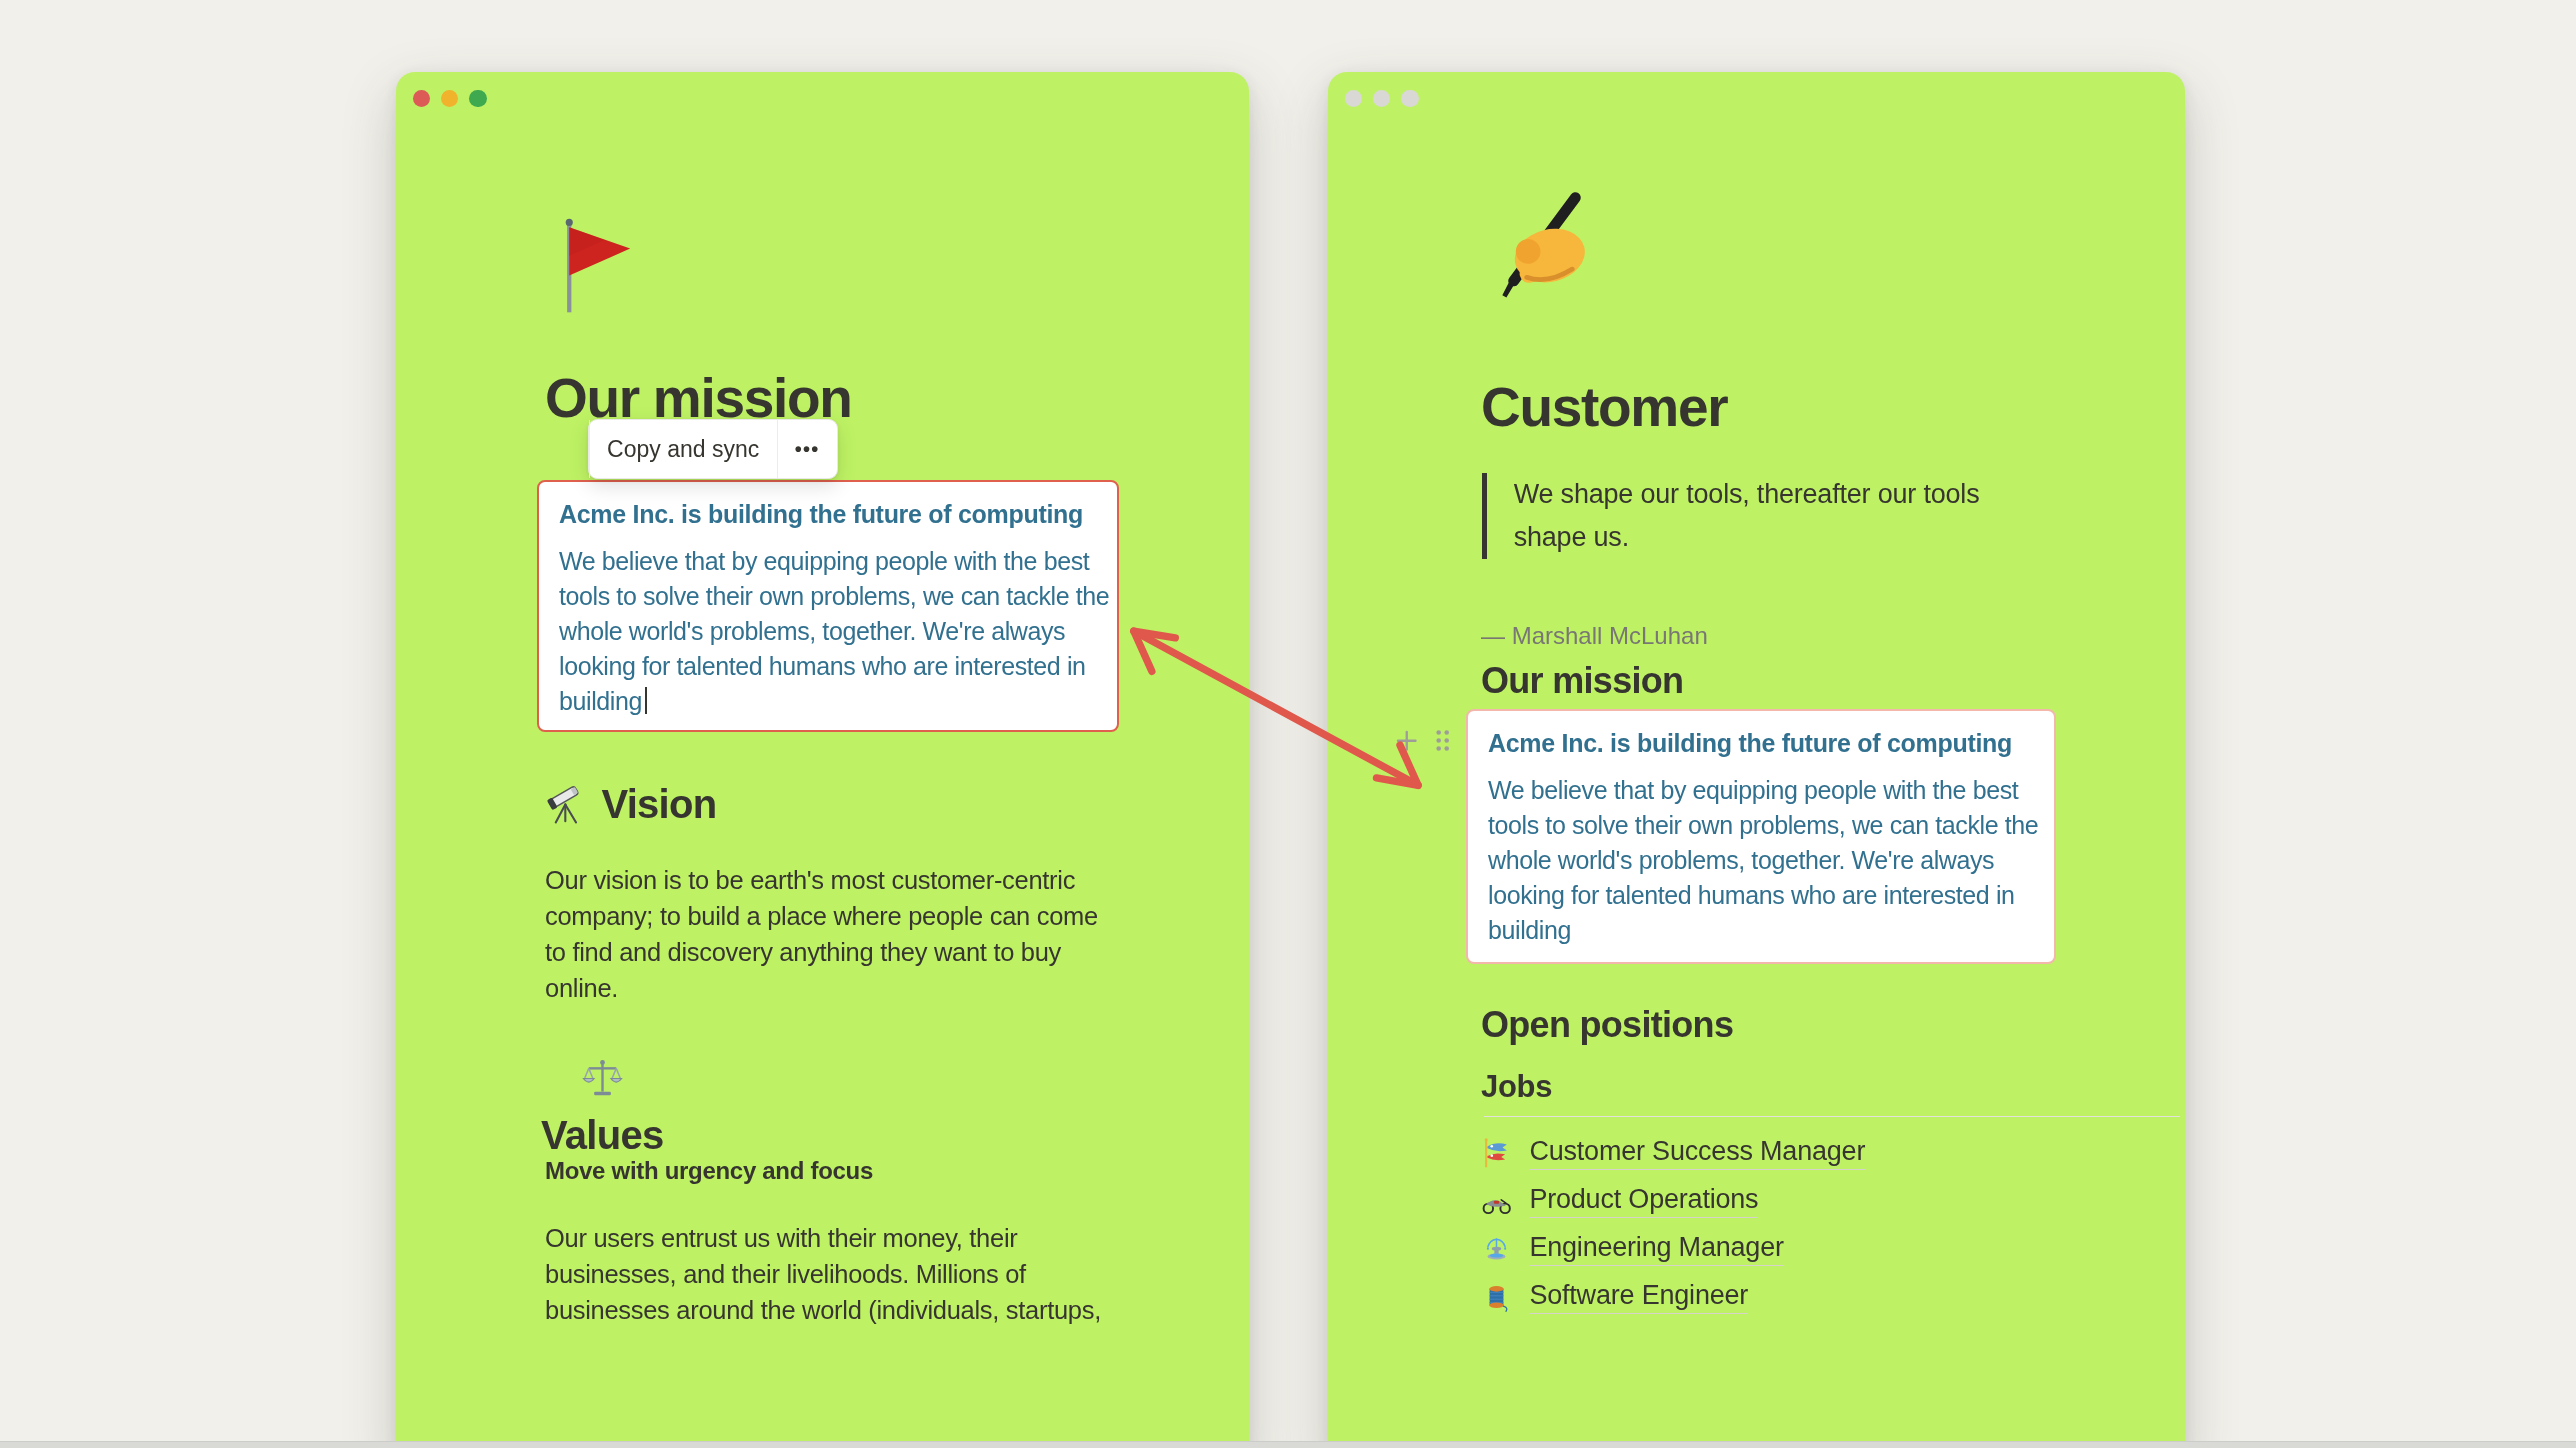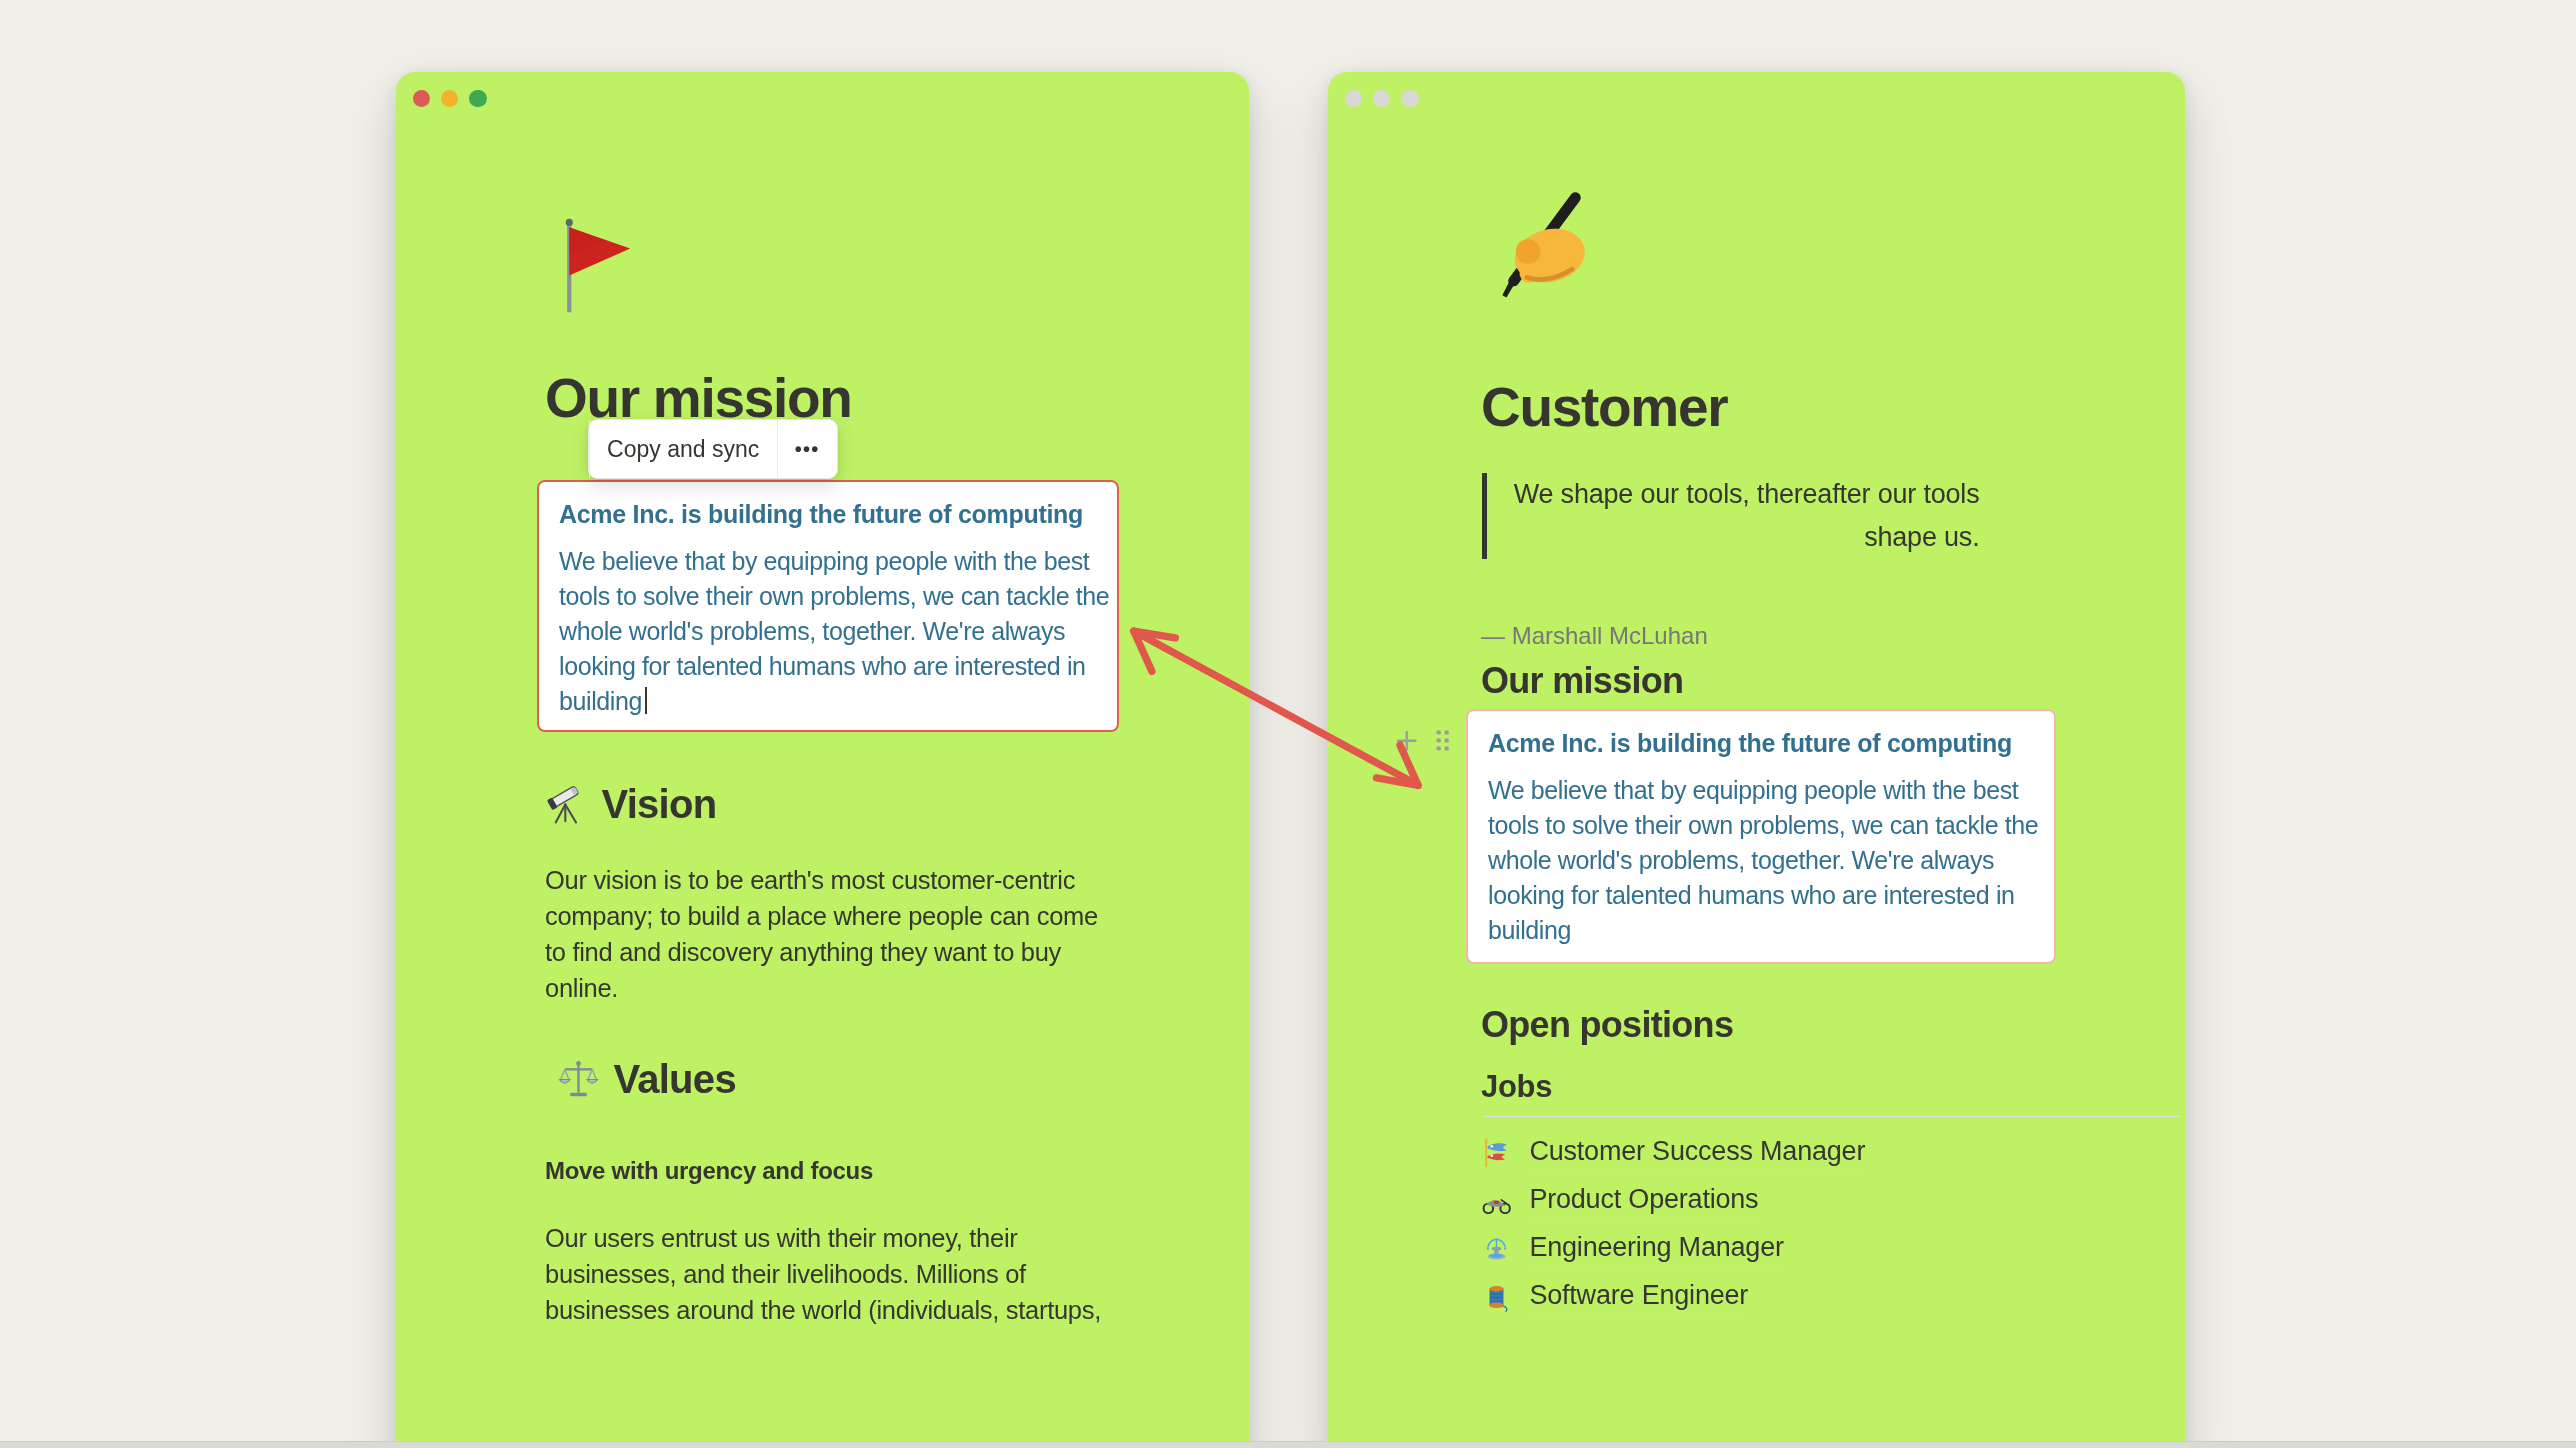"We shape our tools, thereafter" .quote-text .line { text-align: right -> none }
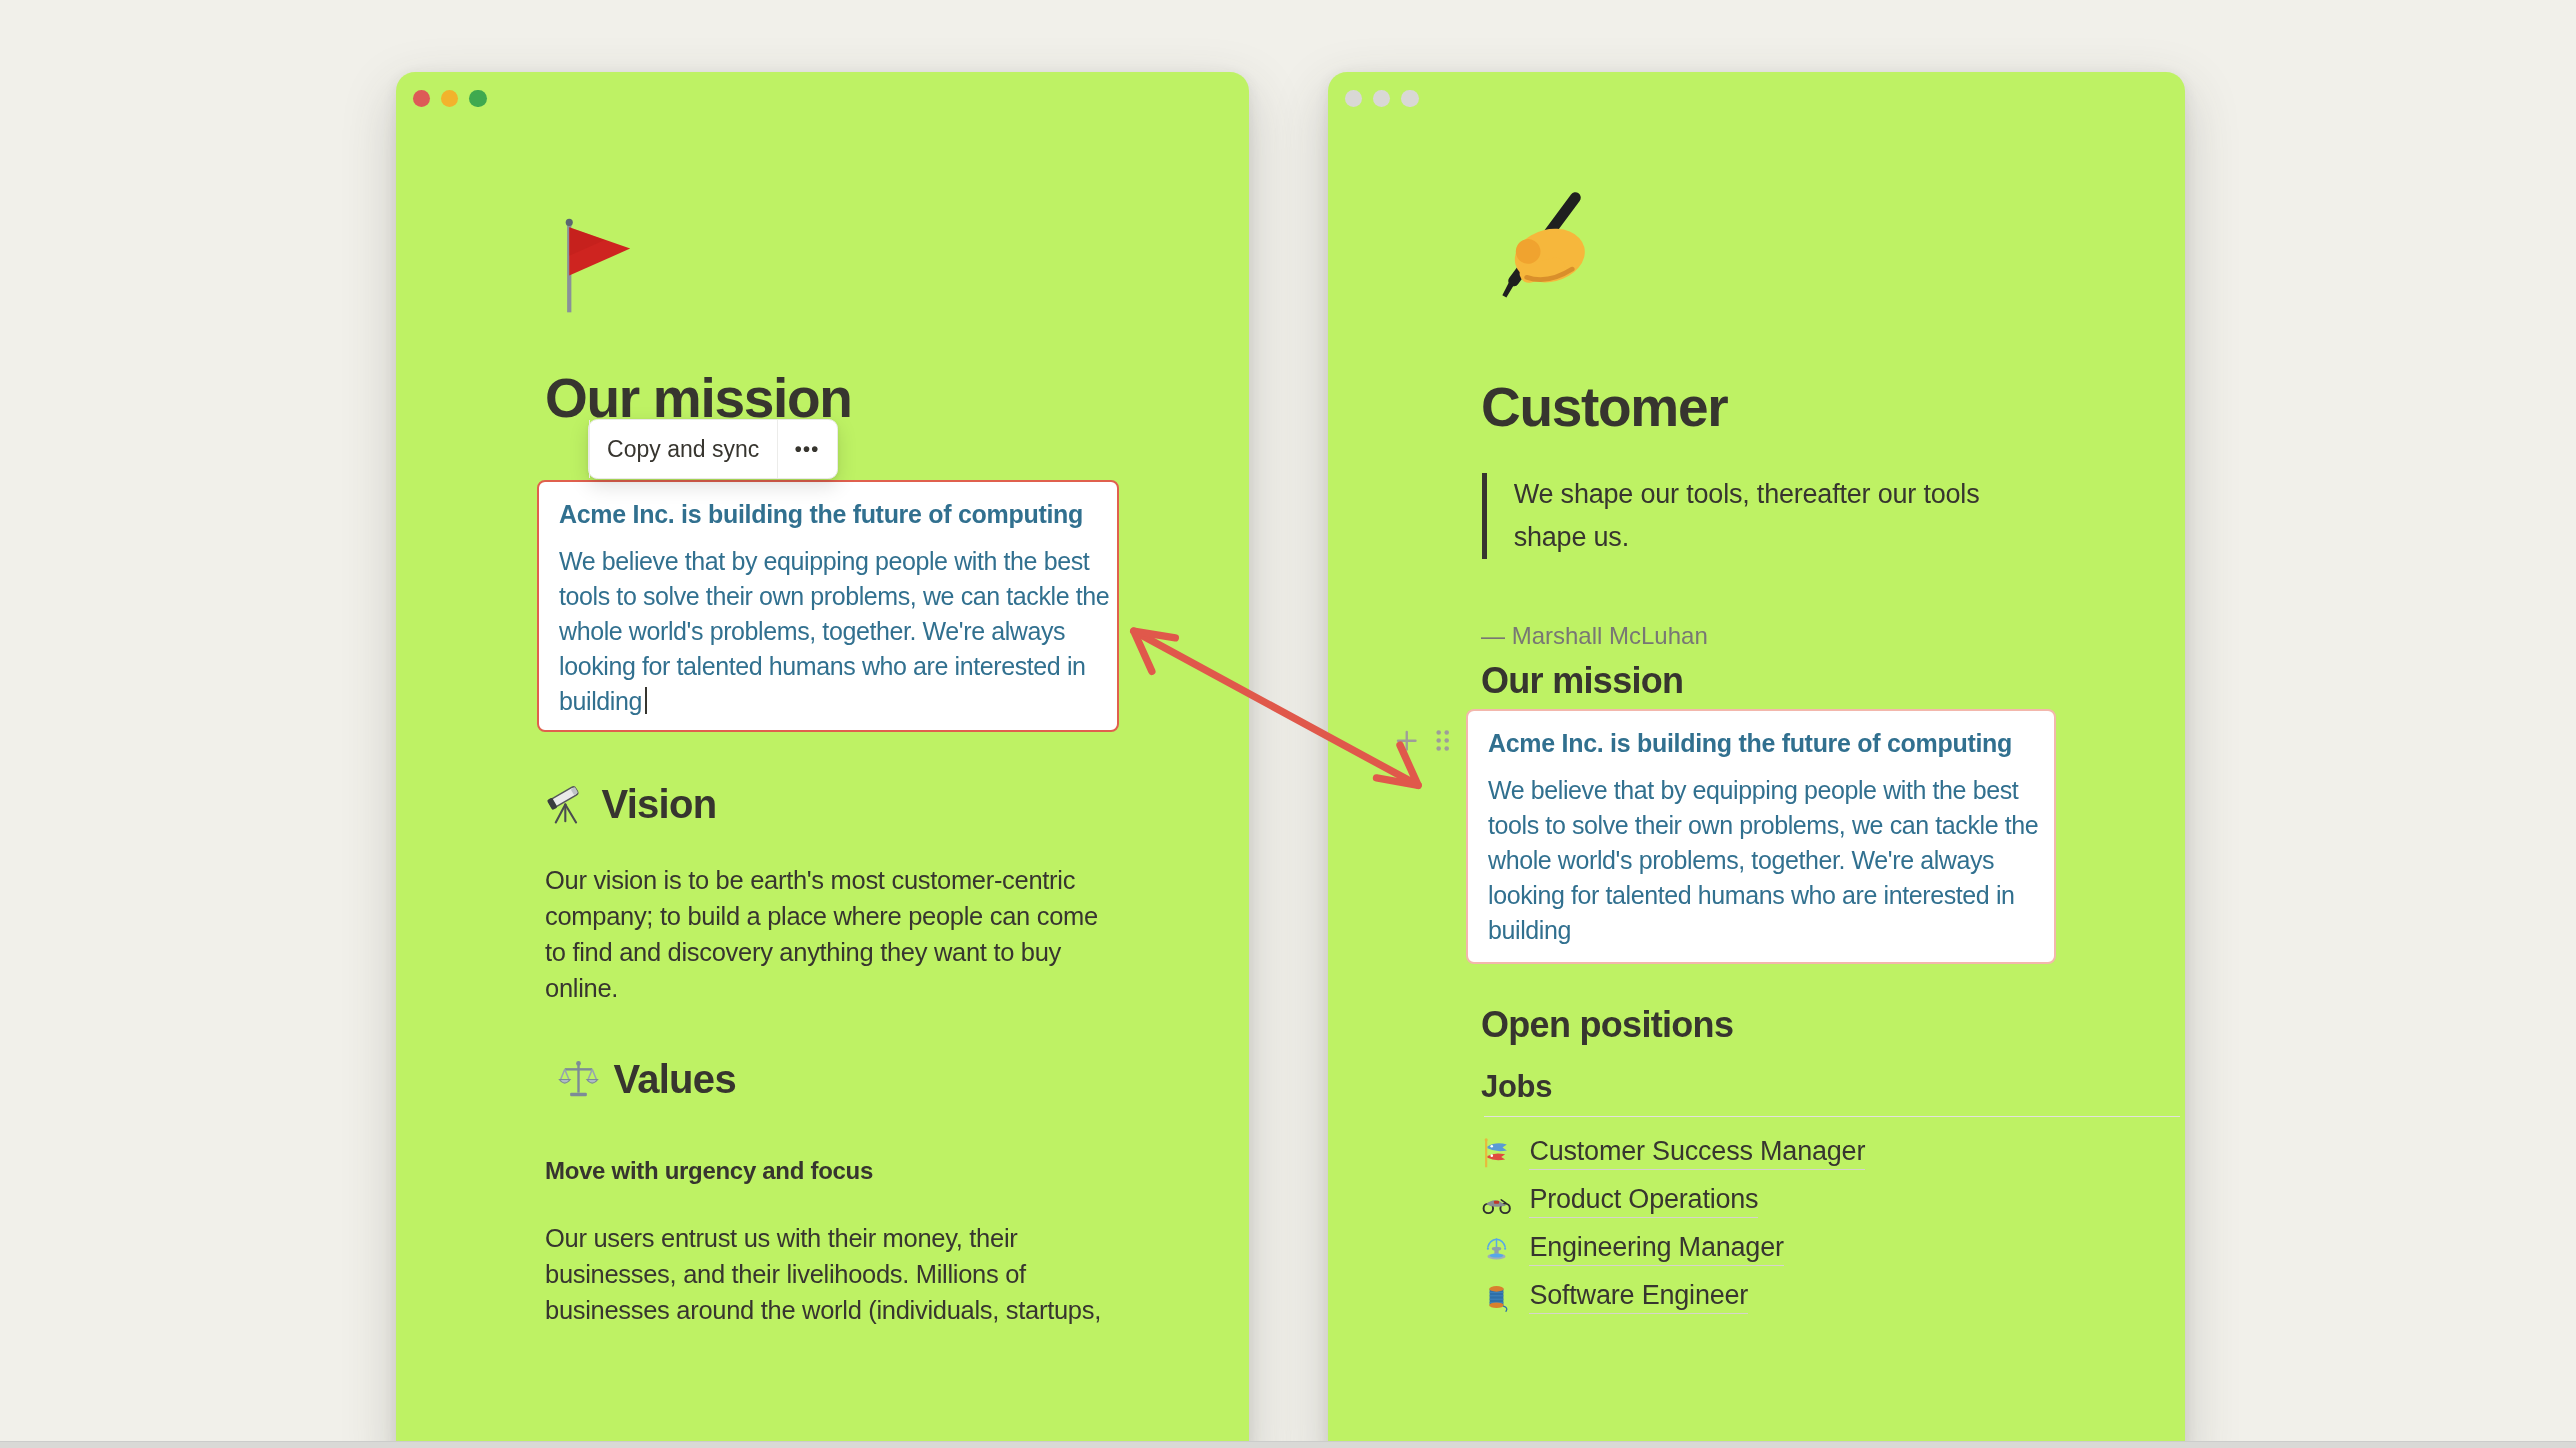"Values" div.sec-heading { flex-direction: none -> column; left: 161px -> 145px }
